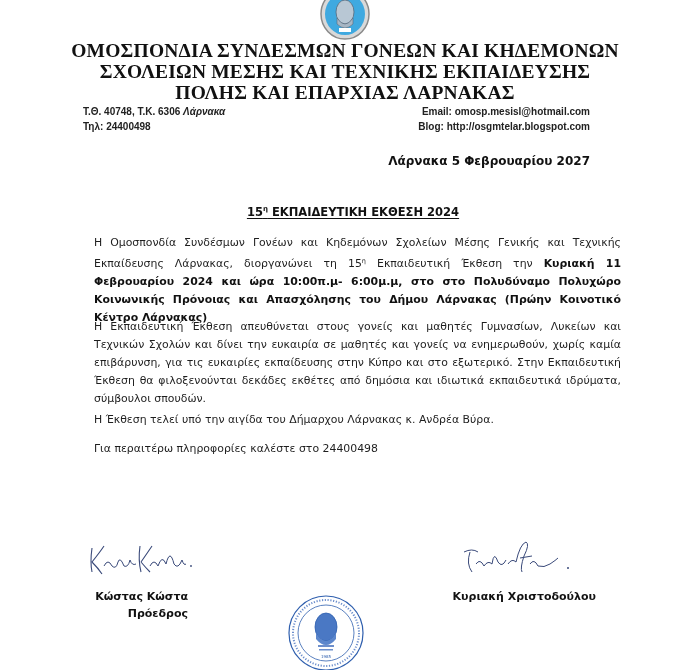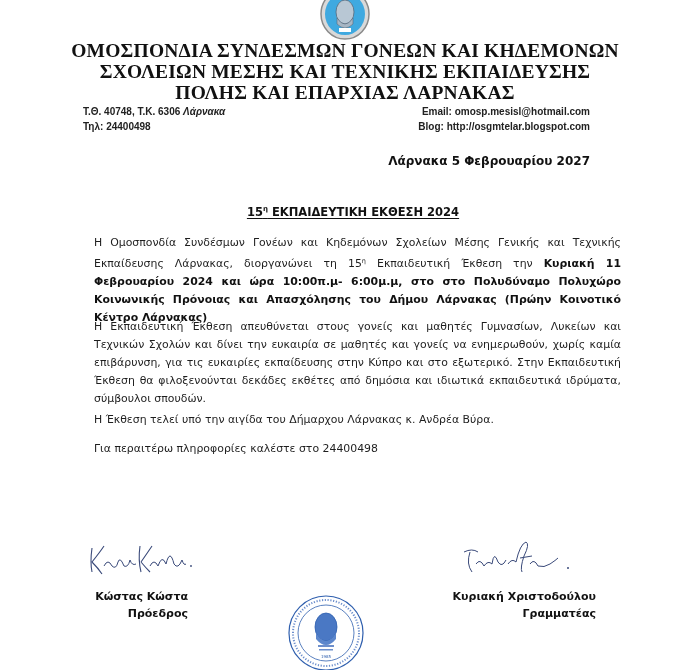"Γραμματέας" div { html: <div>Γραμματέας</div> -> none }
